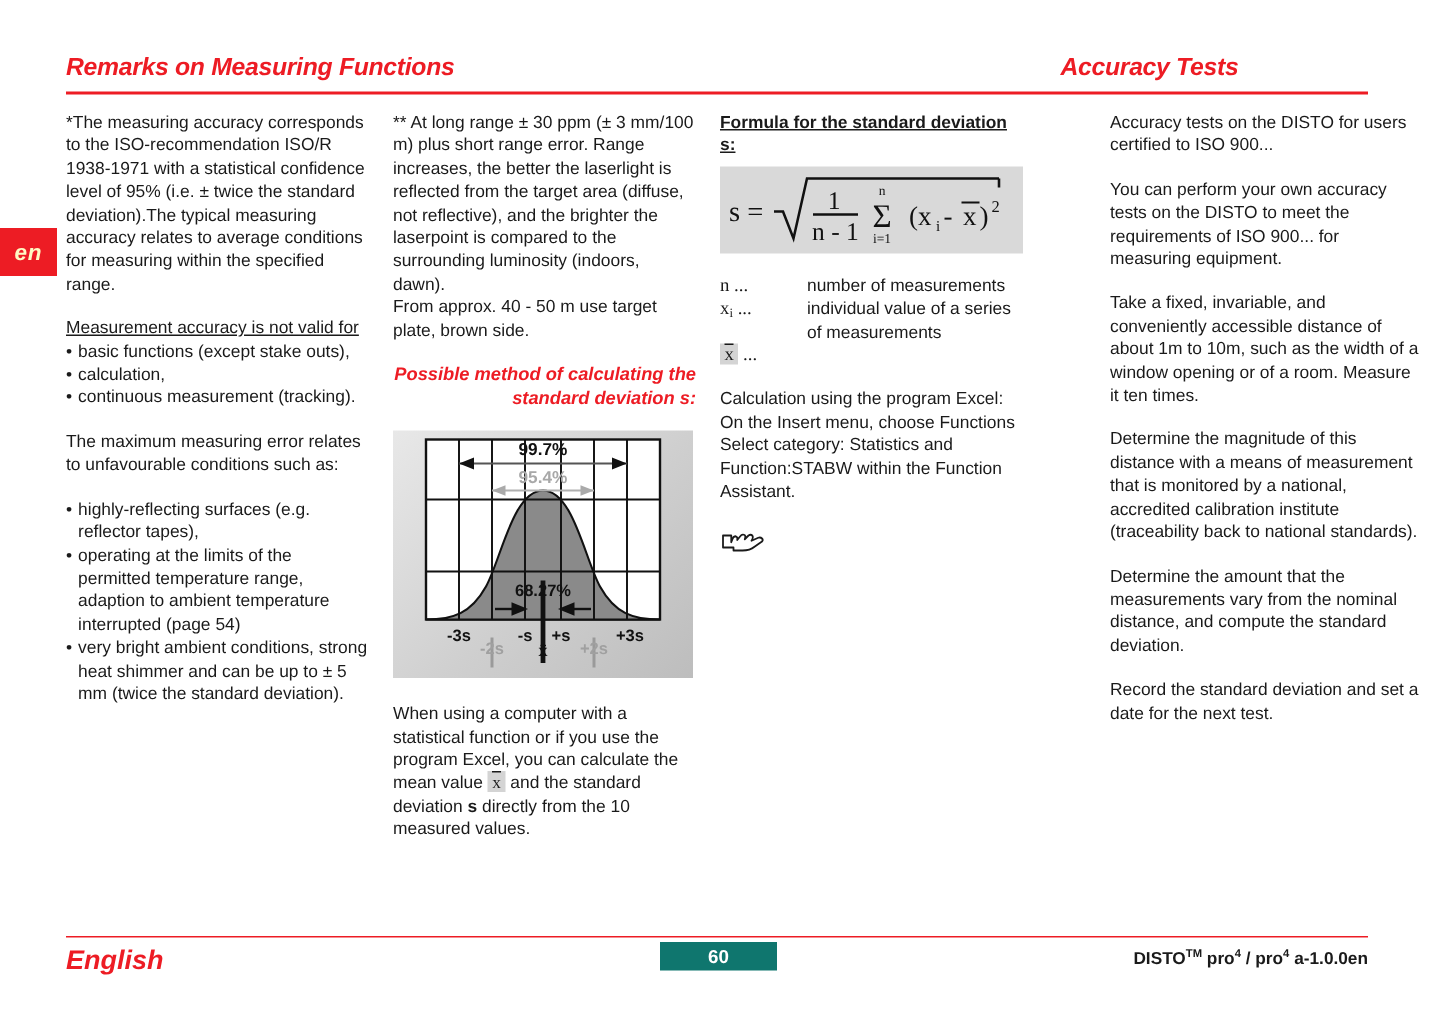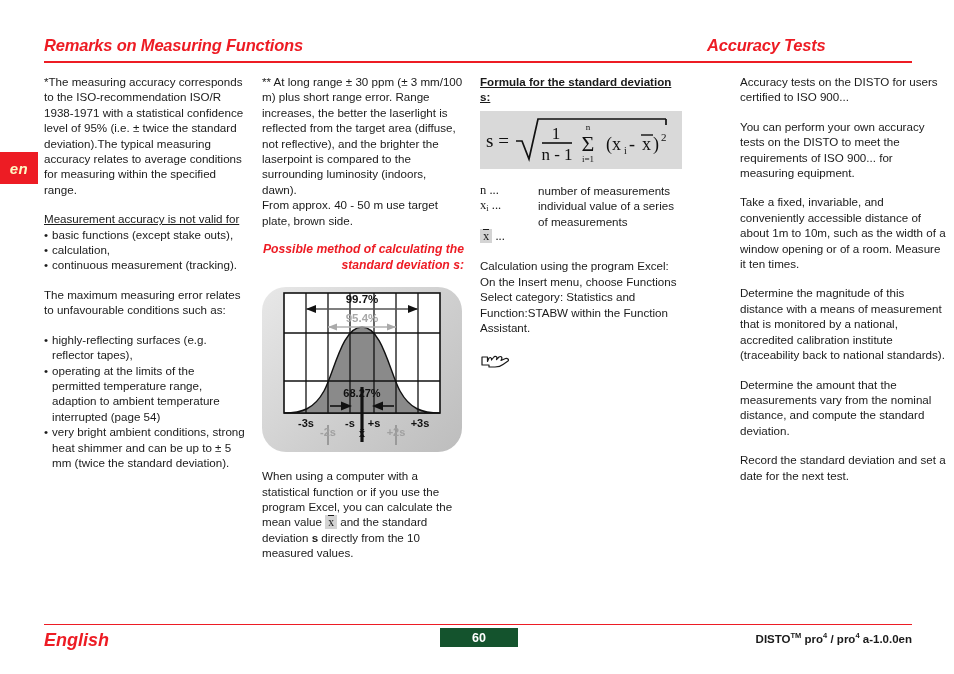"99.7%" #bell-figure { border-radius: 24px -> none }
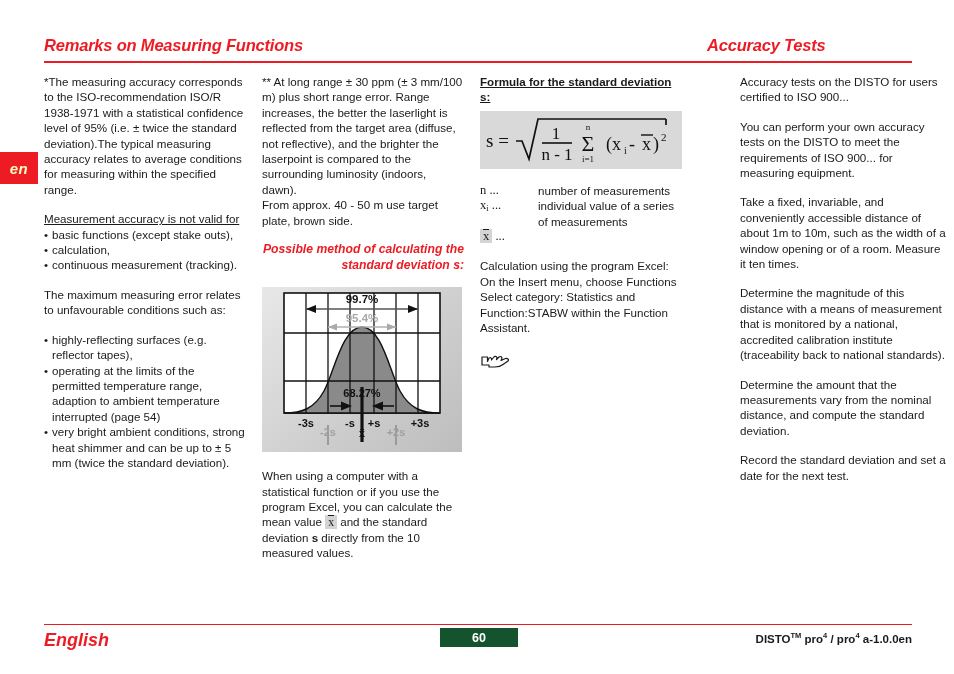"60" #page-number-badge { background: #14532d -> #0f766e }
